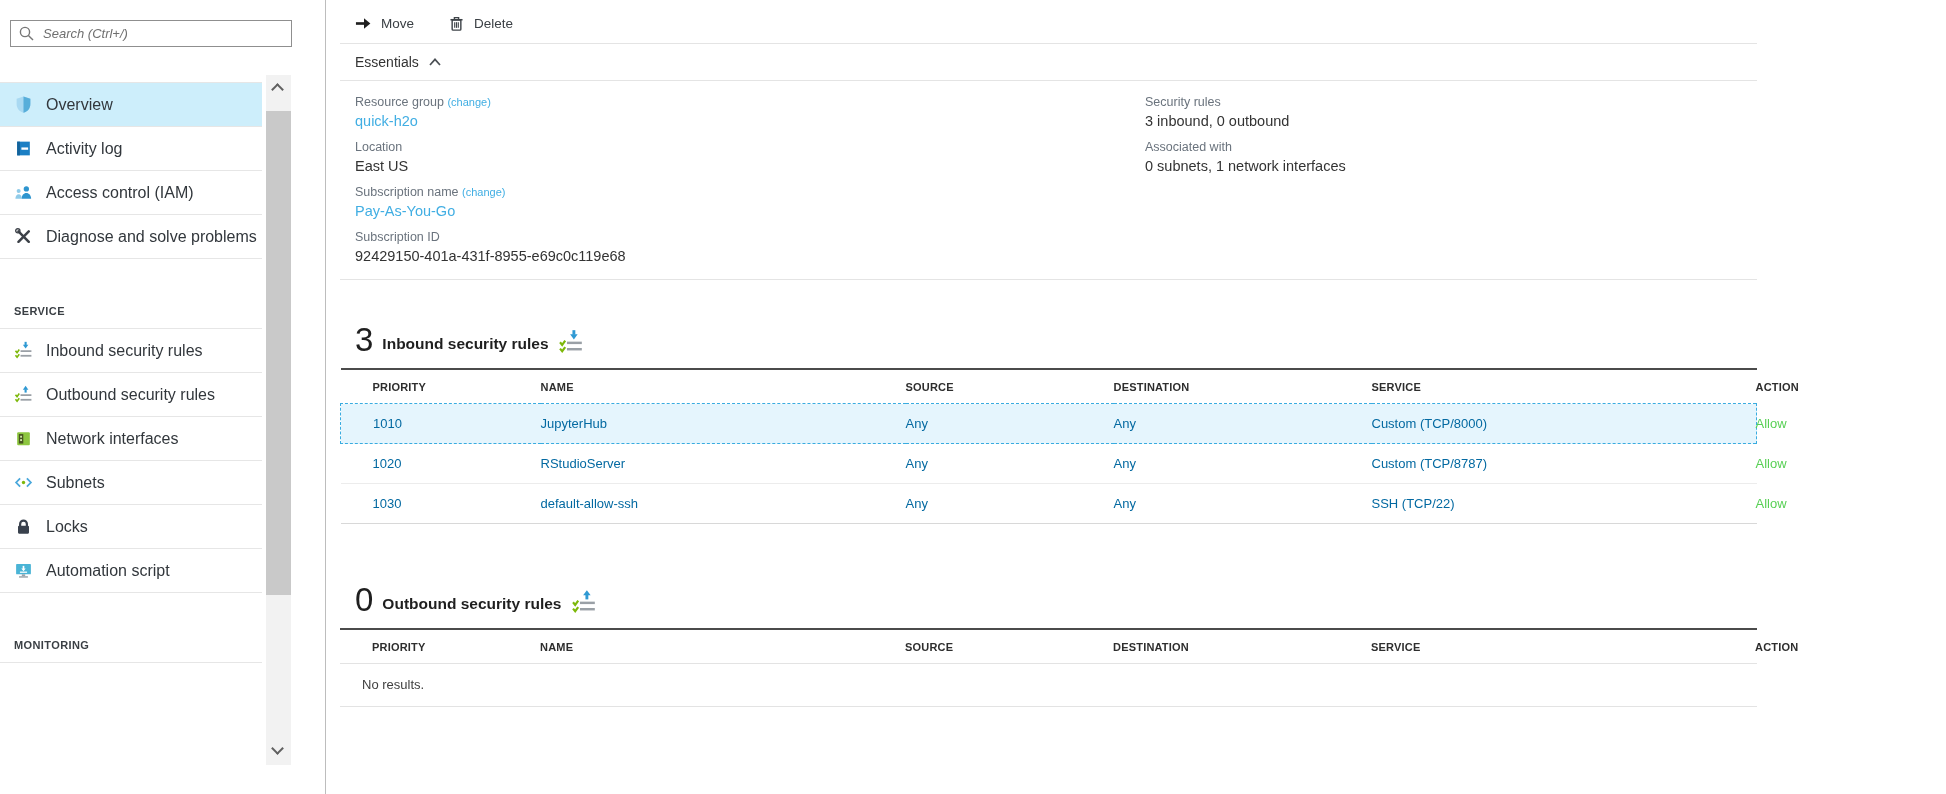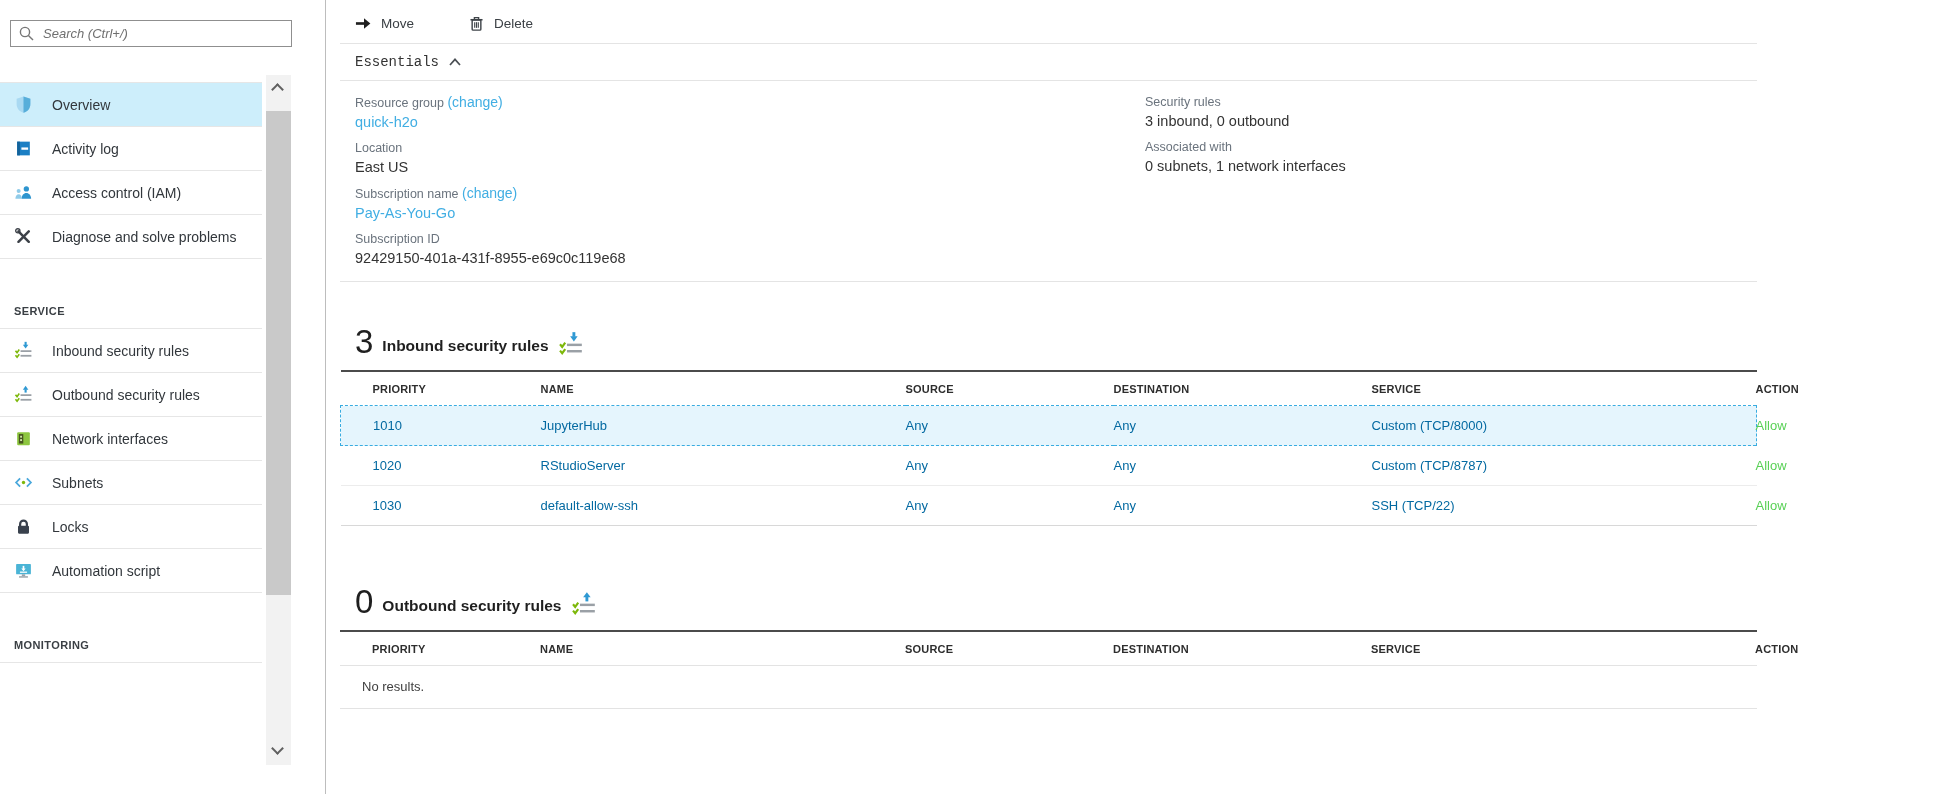"Move" .toolbar { gap: 54px -> 34px }
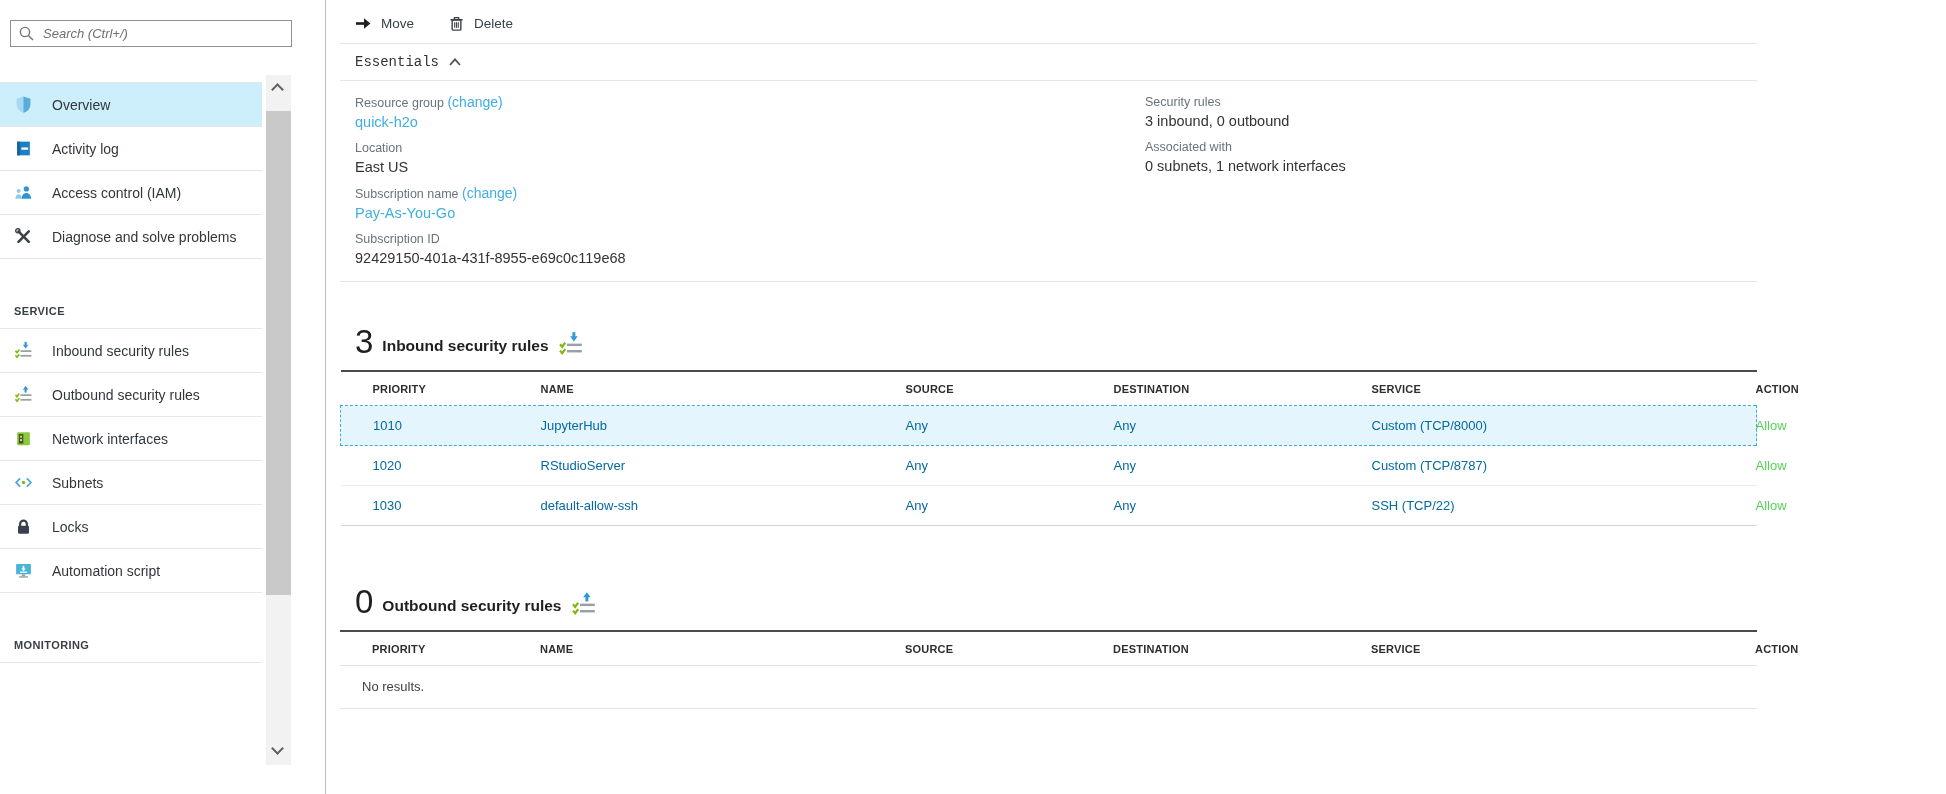"Essentials" .ess-head { font-family: Liberation Mono, monospace -> none }
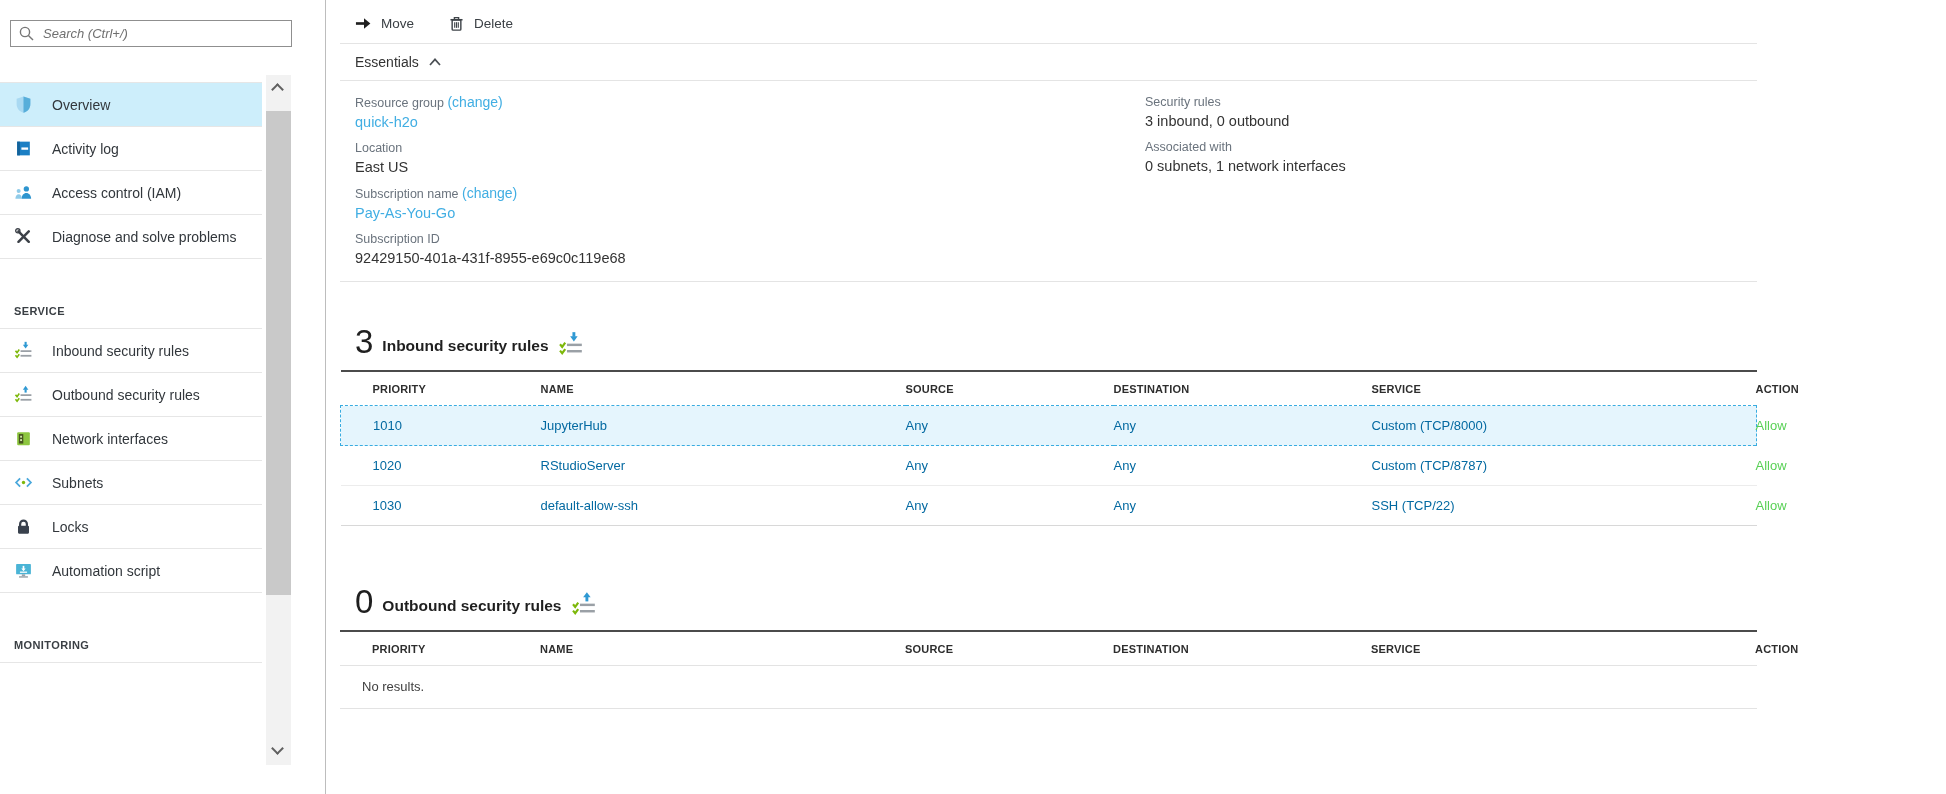"Overview" .menu-item .lbl { font-size: 14px -> 16px; margin-left: 19px -> 13px }
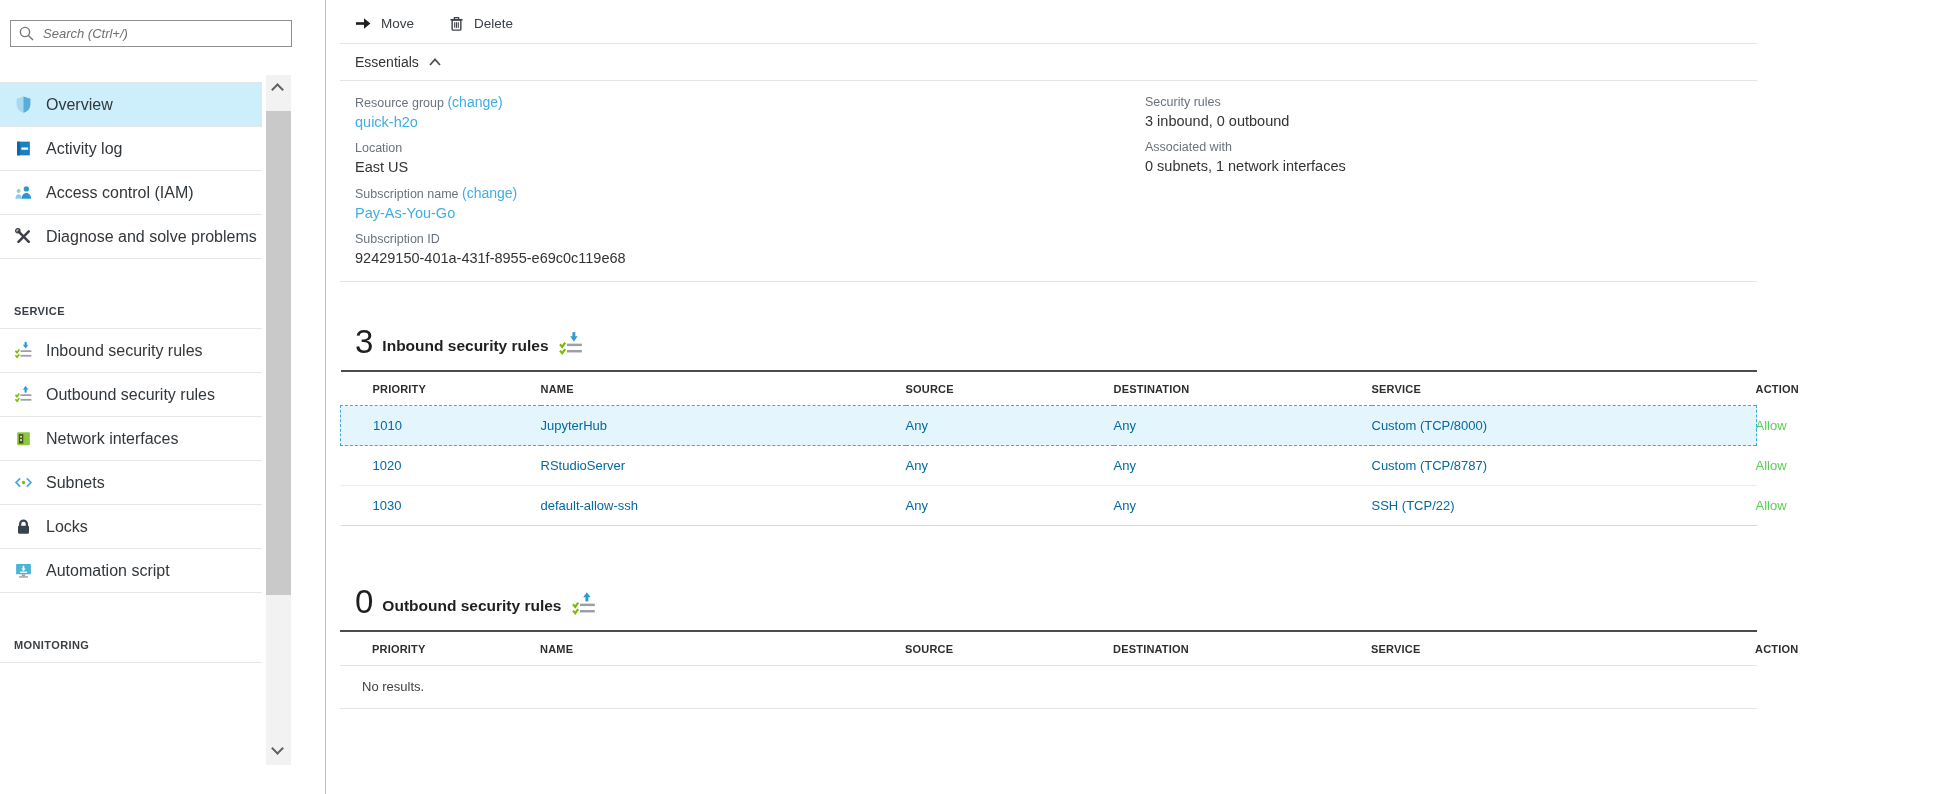"(change)" .pair .lab .chg { font-size: 14px -> 11px }
